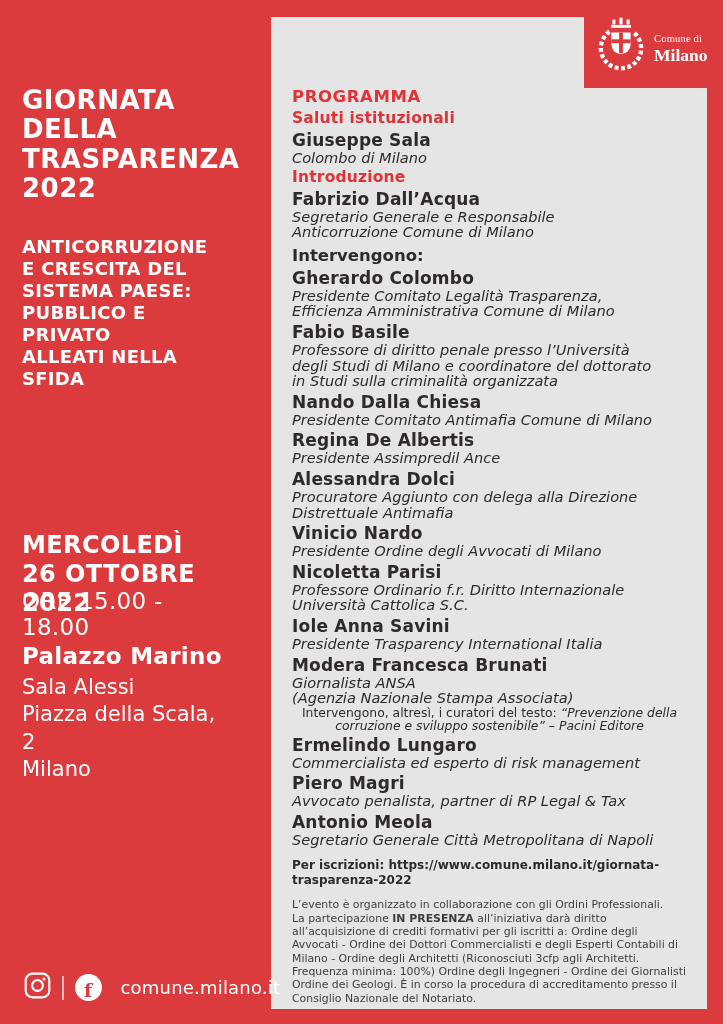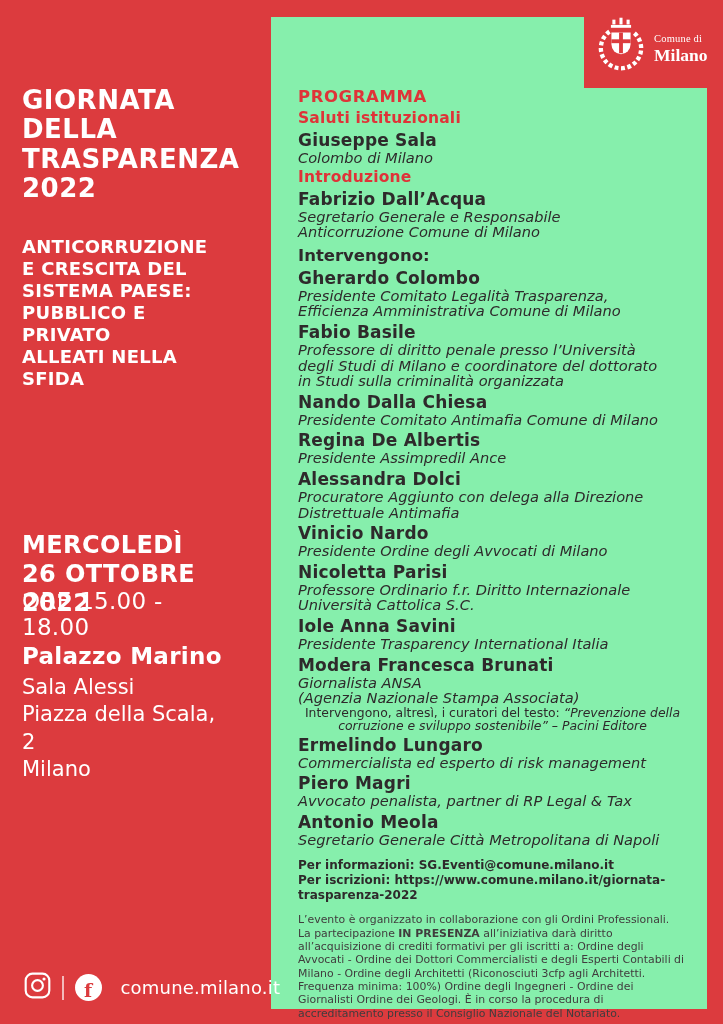"PROGRAMMA" .panel { background: #86efac -> #e5e5e5; padding: 70px 20px 0 27px -> 70px 20px 0 21px }
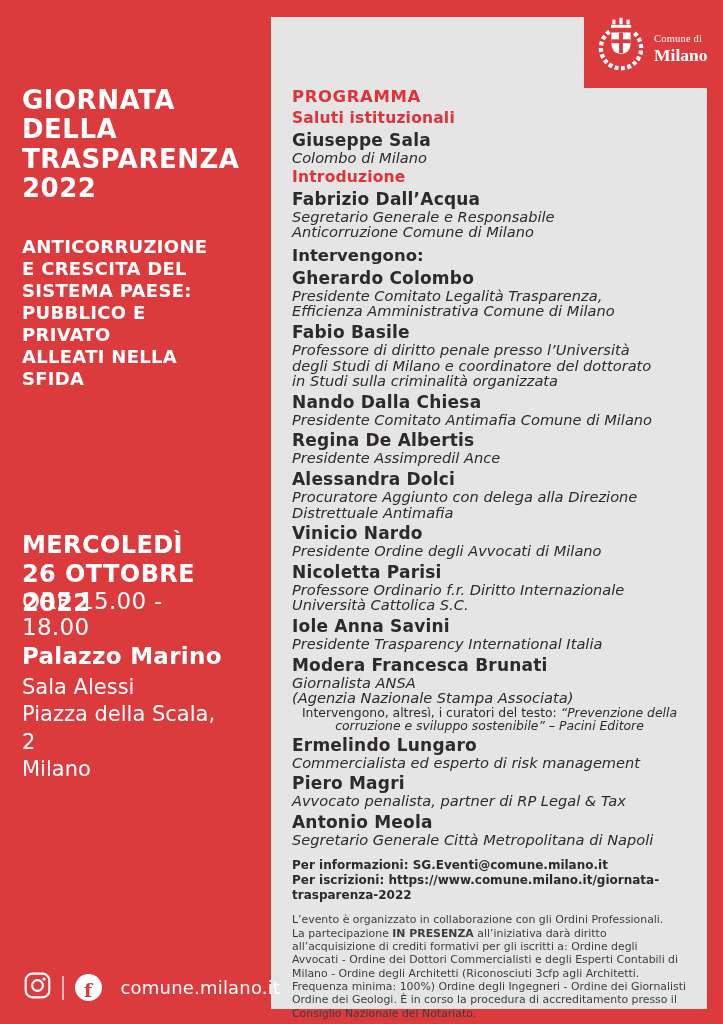"Per informazioni:" div { html: <div>Per informazioni: SG.Eventi@comune.milano.it</div> -> none }
